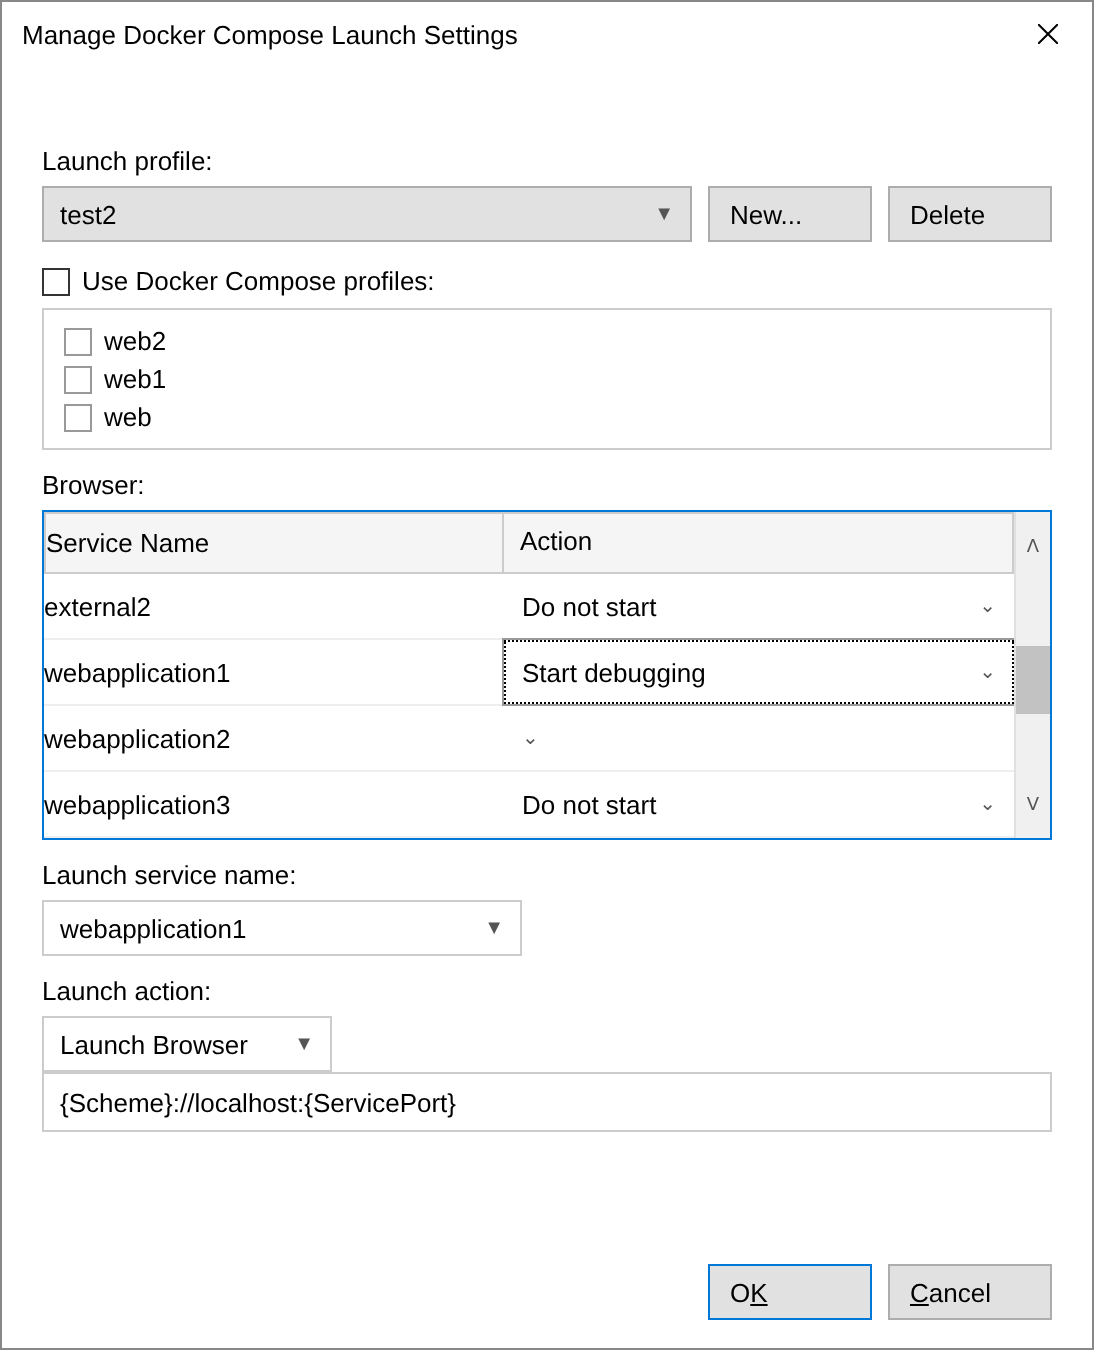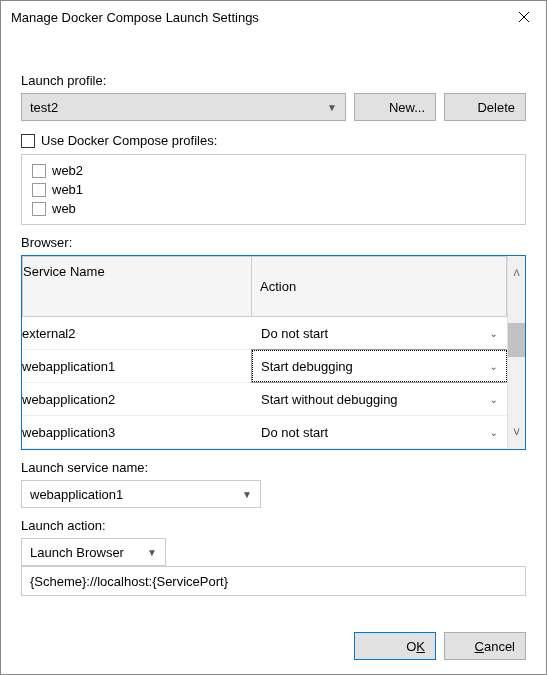"New..." .btn { justify-content: flex-end -> flex-start }
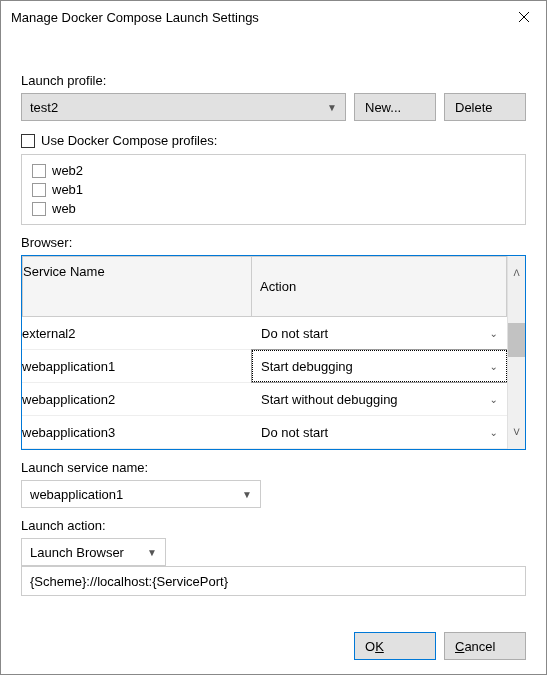"Action" div.cell { padding: 22px 8px -> 6px 8px }
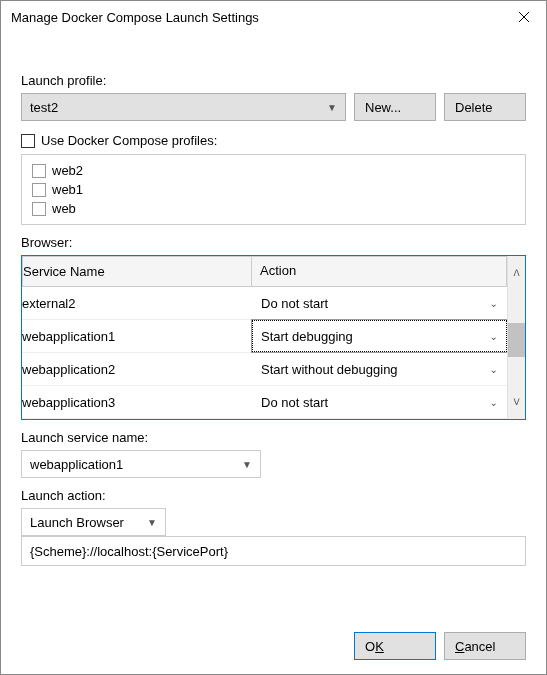"Start without debugging" span.dval { html: <span>Start without debugging</span> -> none }
